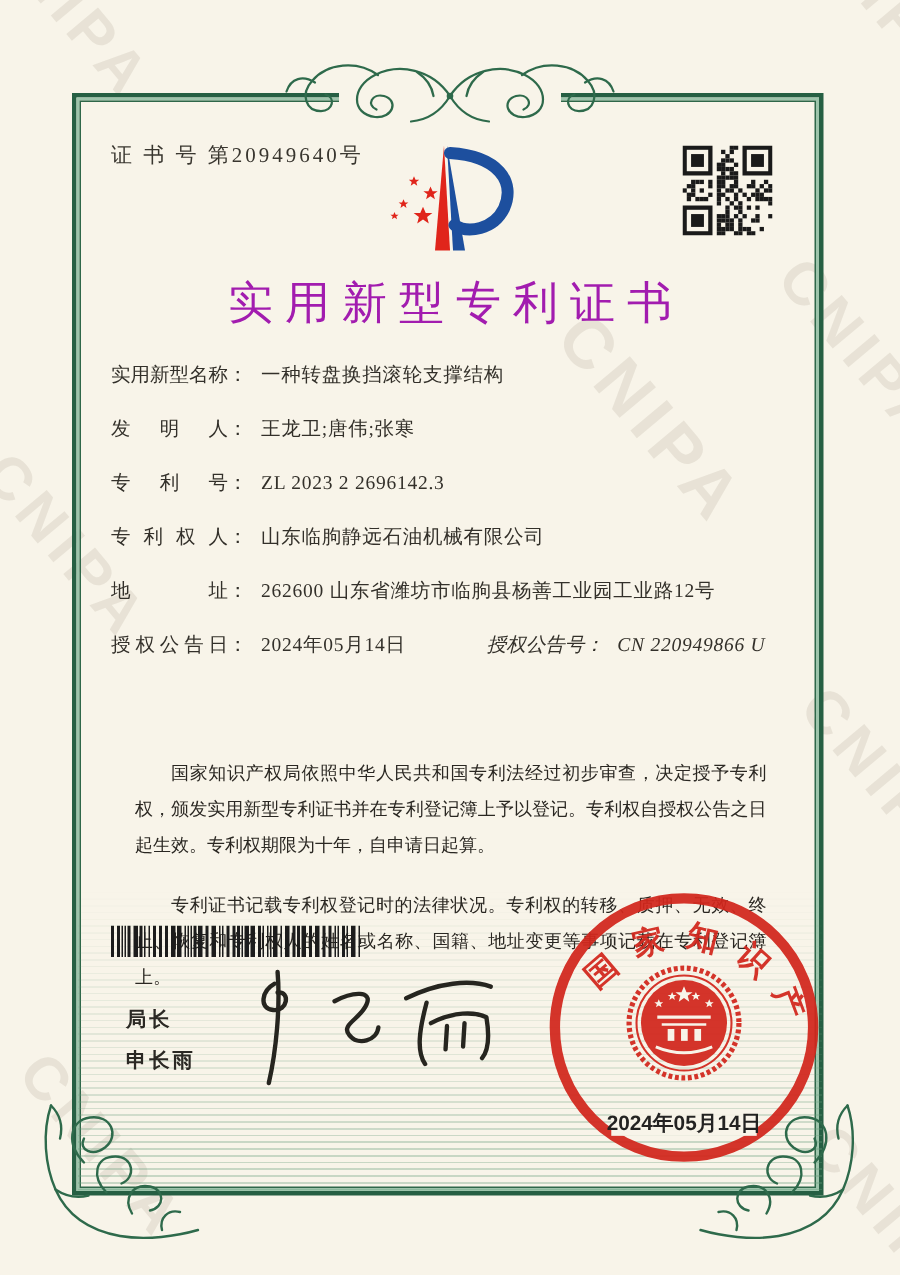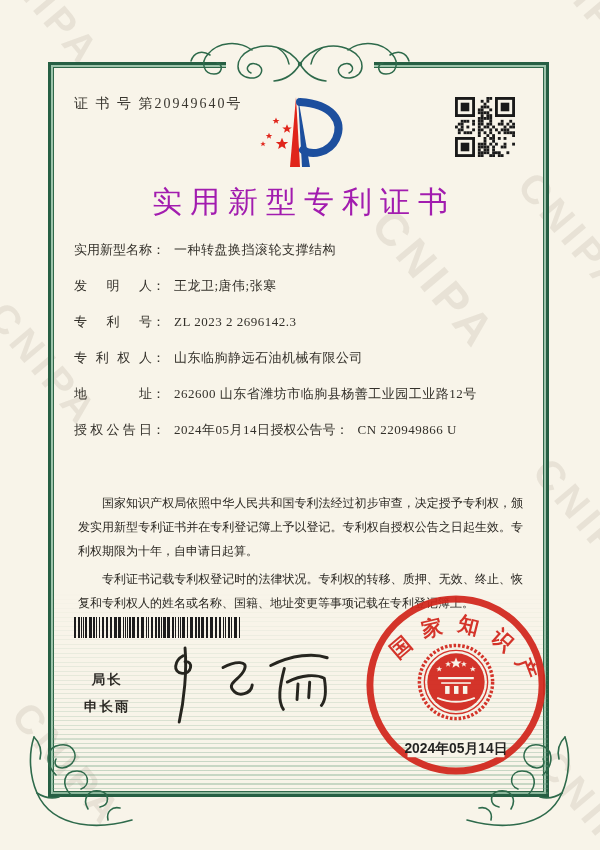"授权公告号： CN 220949866 U" .fpair2 { font-style: none -> italic; margin-left: none -> 54px }
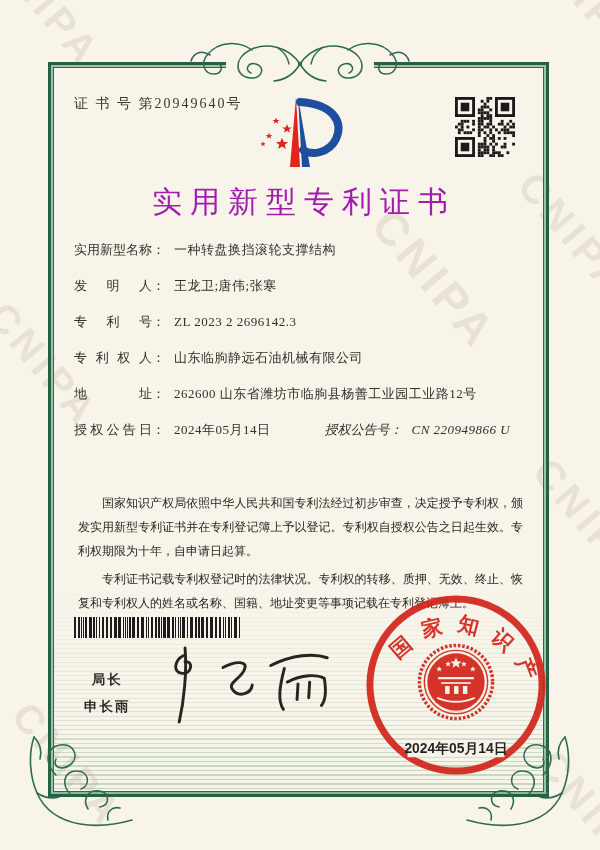"国家知识产权局依照中华人民共和国专利法经过初步审查，决定授予专利权，颁发实用新型" .bodytext p { margin: 4px -> 16px }
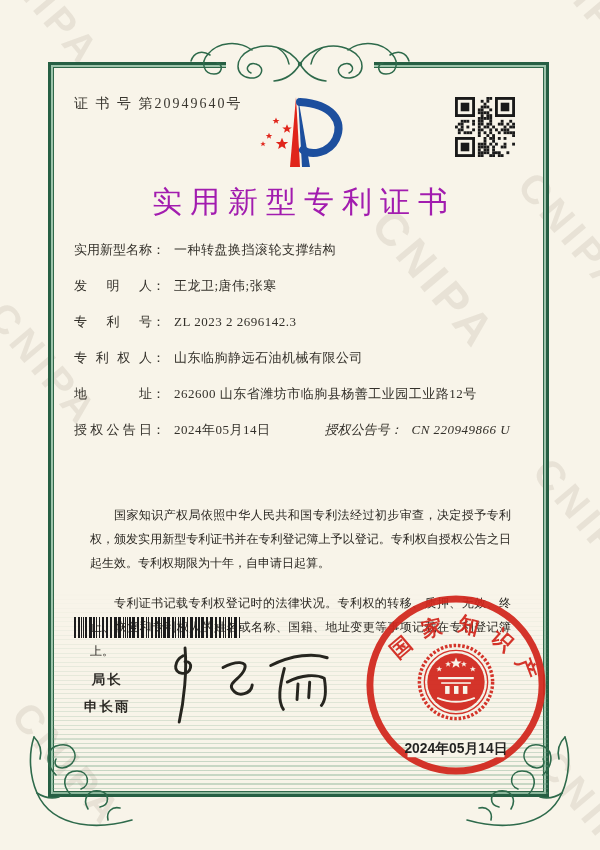"局长" .director { text-align: center -> none }
